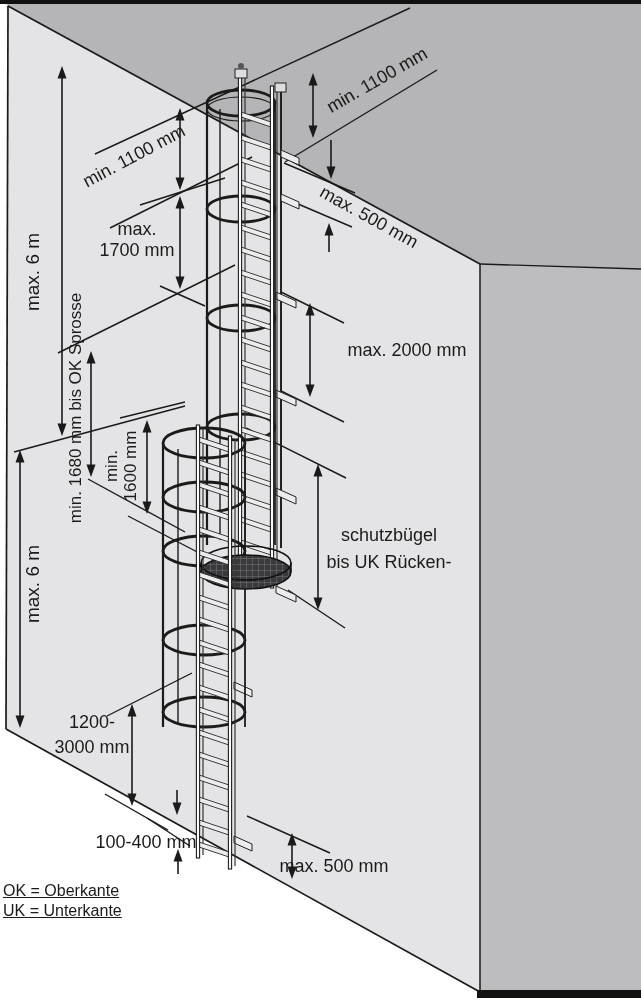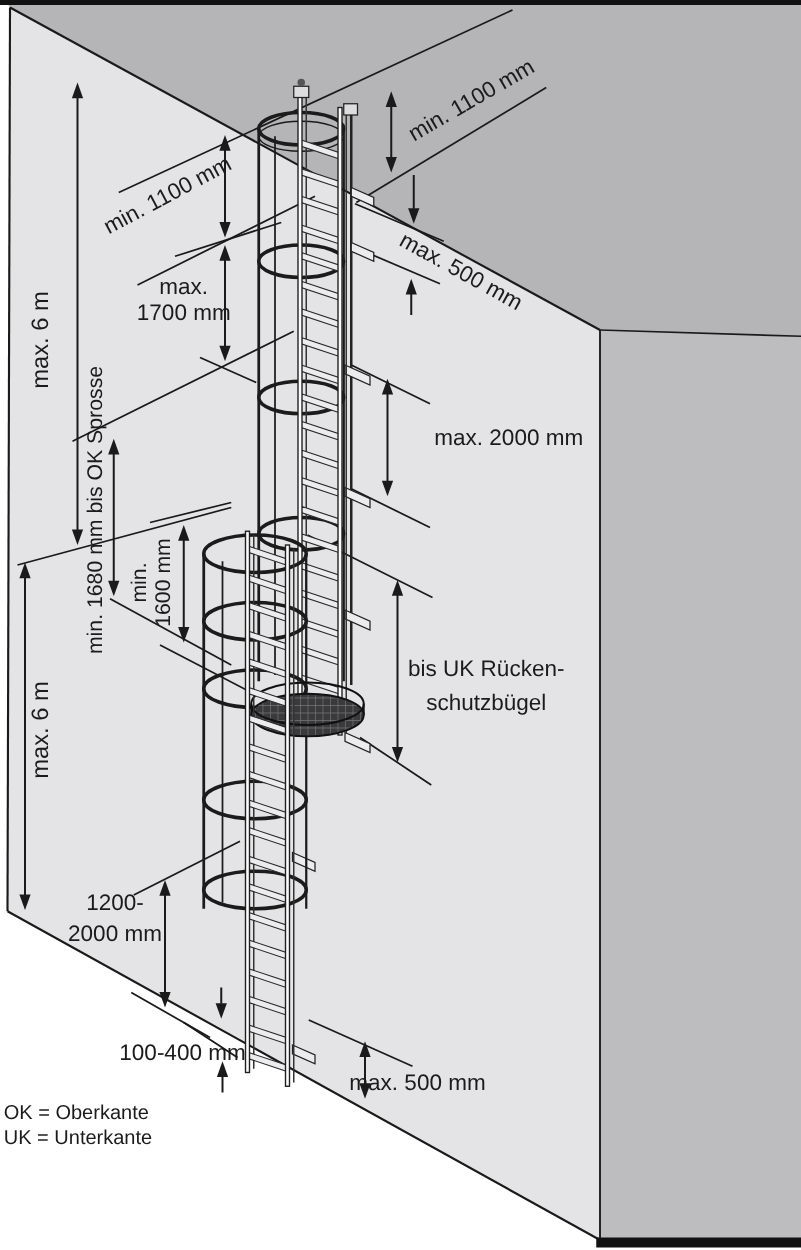"max." div.lbl { margin-left: 10px -> none }
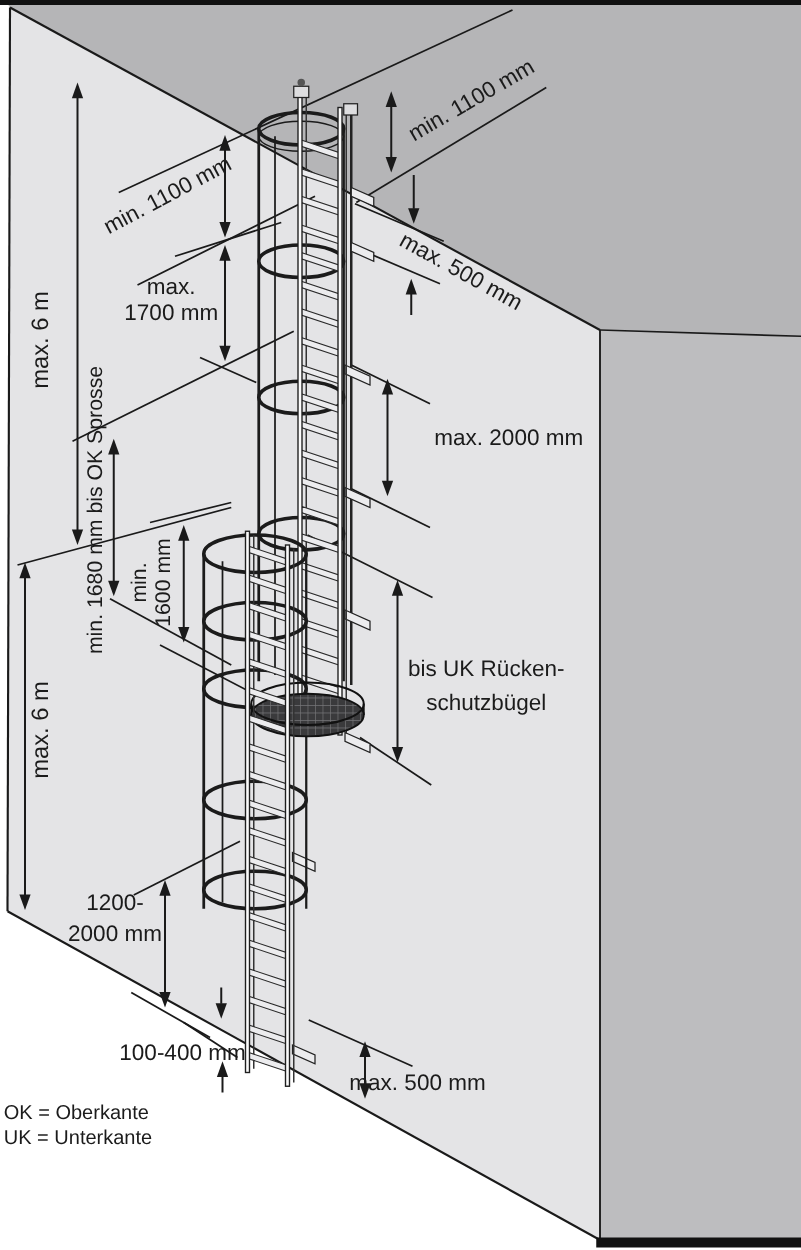"bis UK Rücken-" div { order: before "schutzbügel" -> after "schutzbügel" }
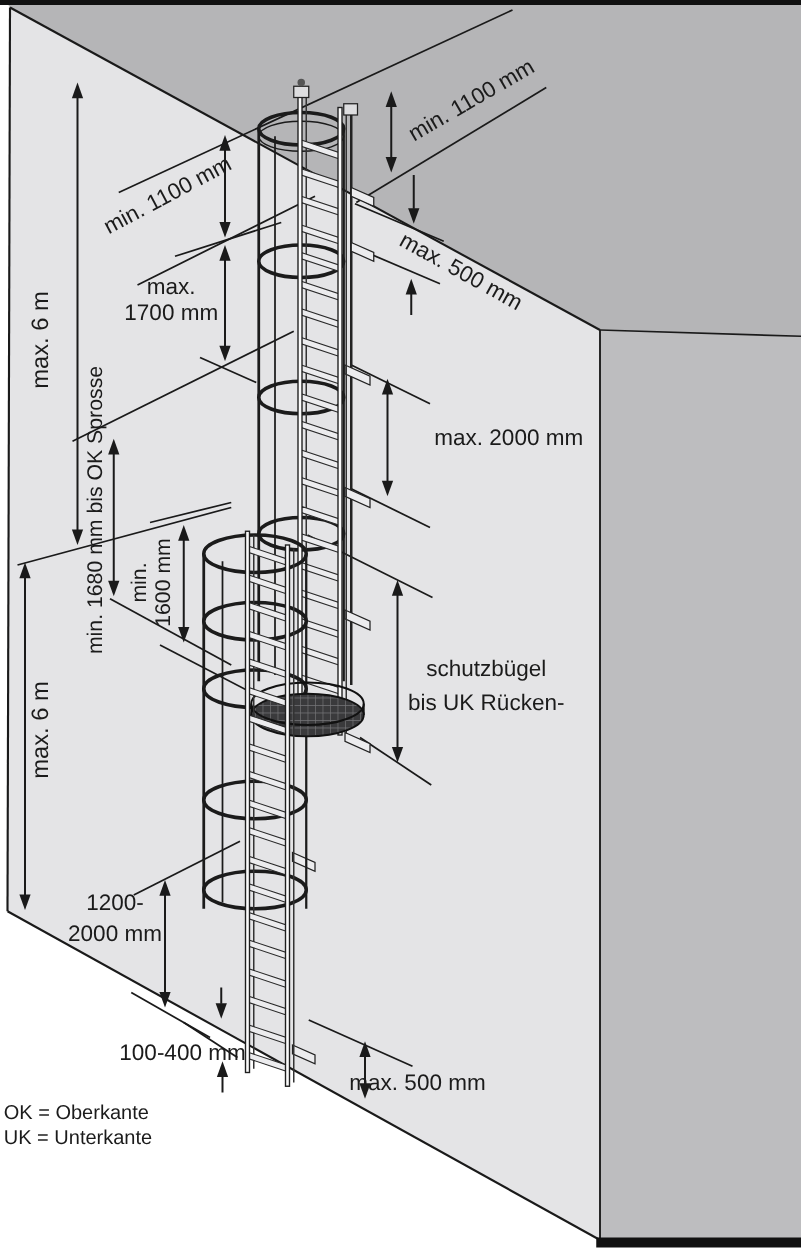"2000 mm" div { text: 2000 -> 3000 }
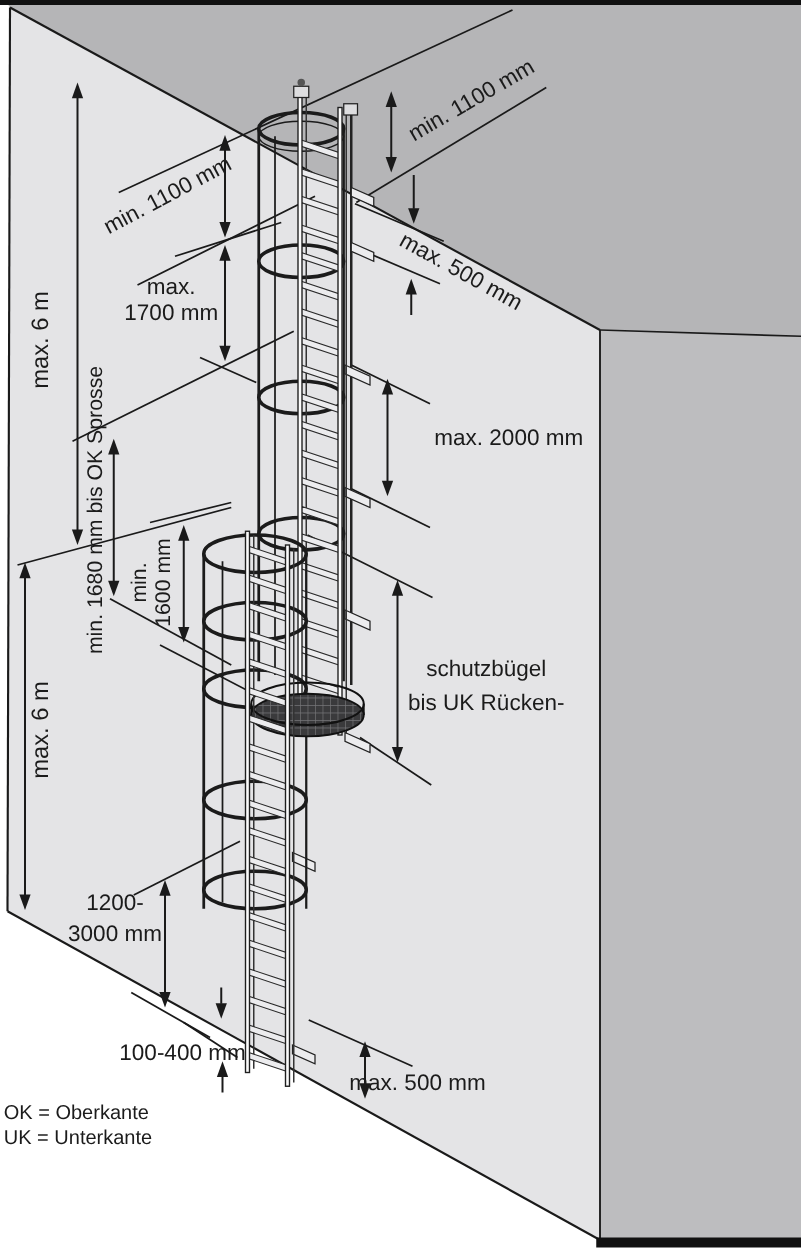"OK = Oberkante" .legend { text-decoration: none -> underline }
